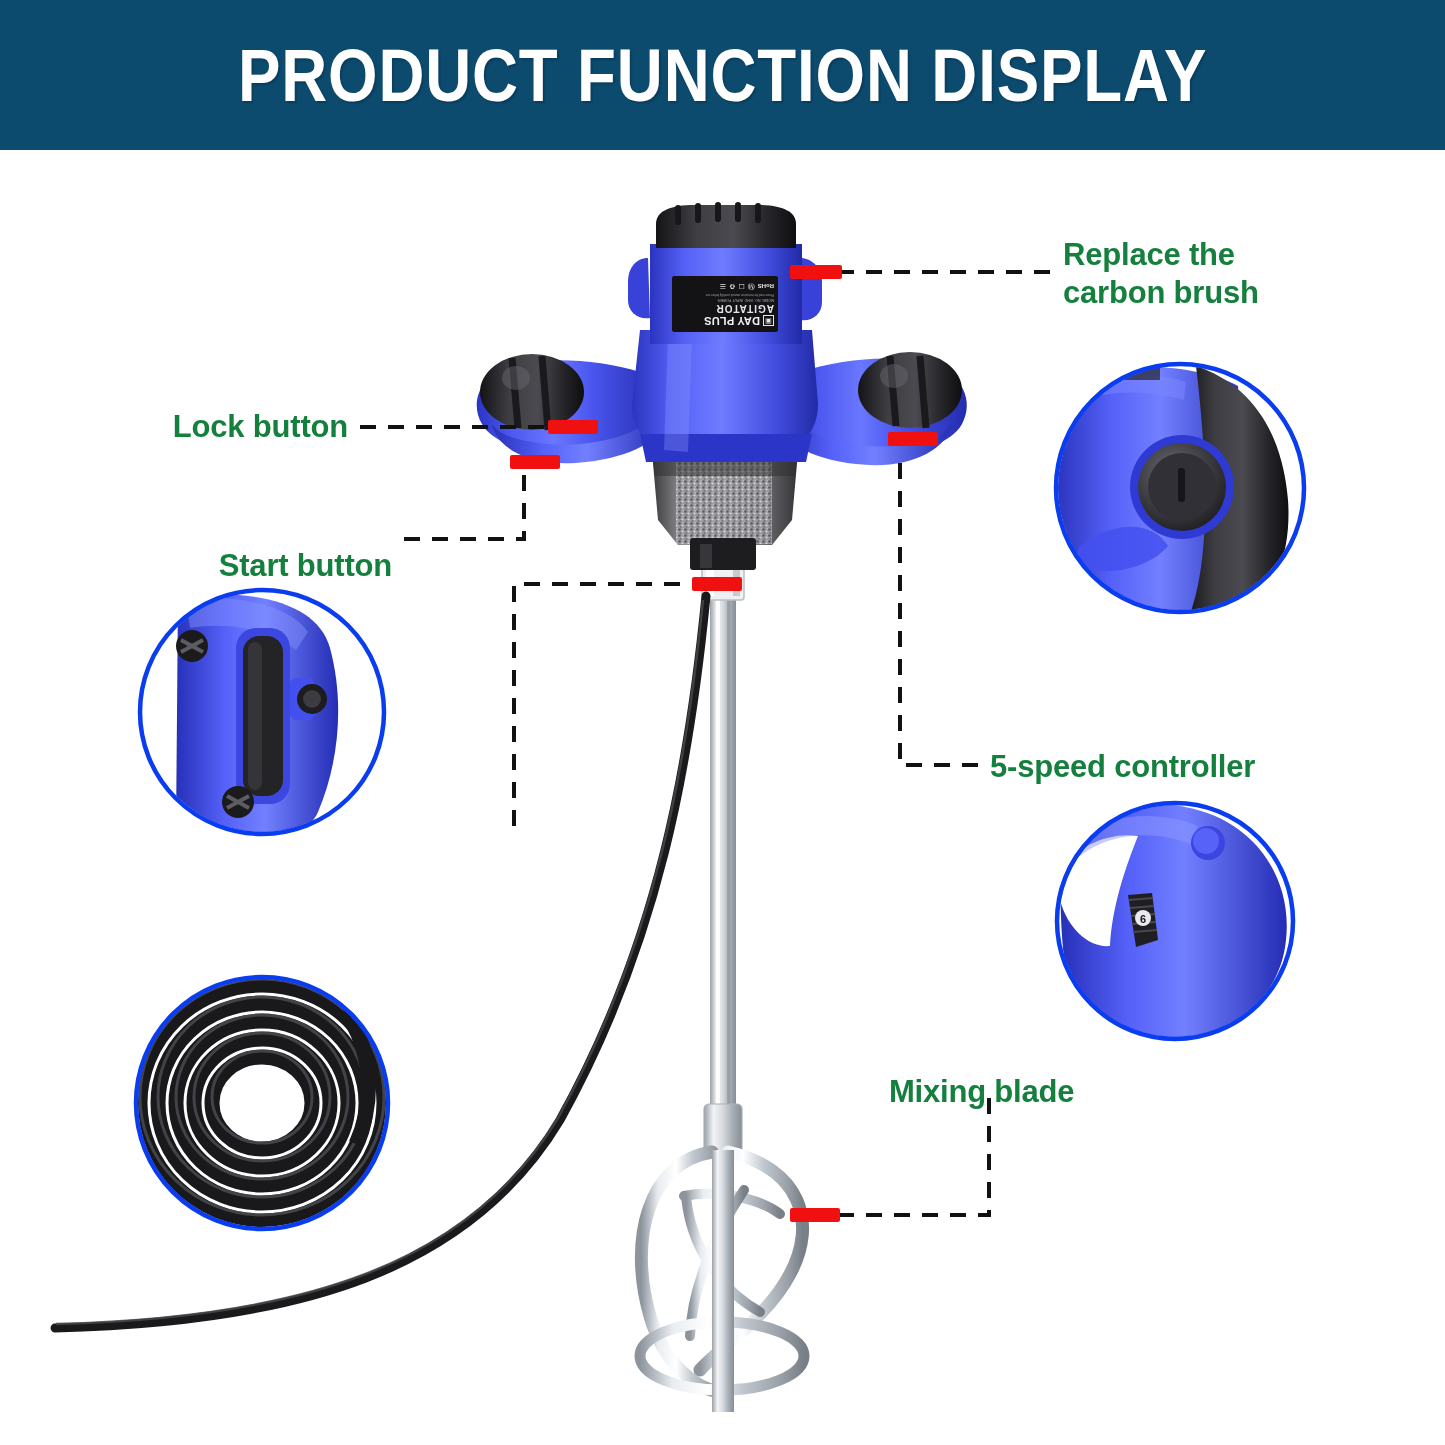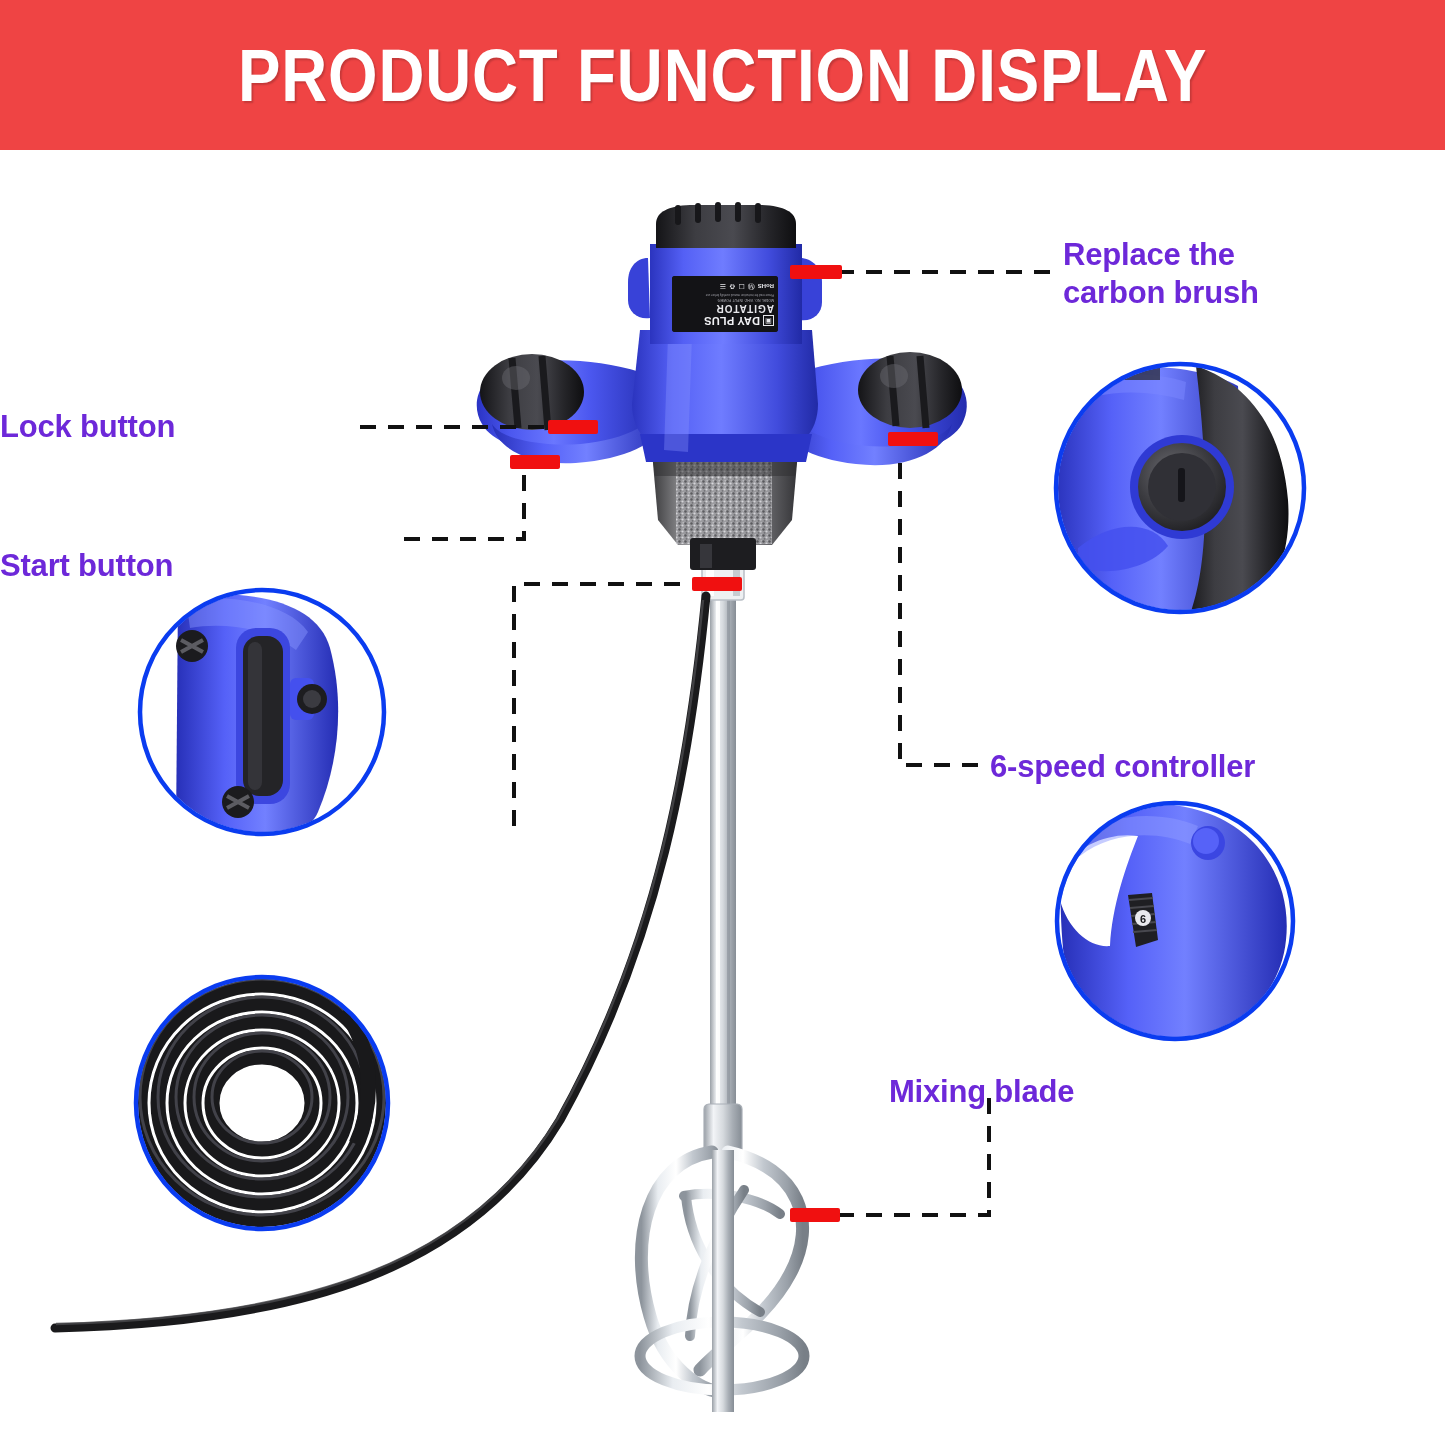"PRODUCT FUNCTION DISPLAY" .banner { background: #ef4444 -> #0c4a6e }
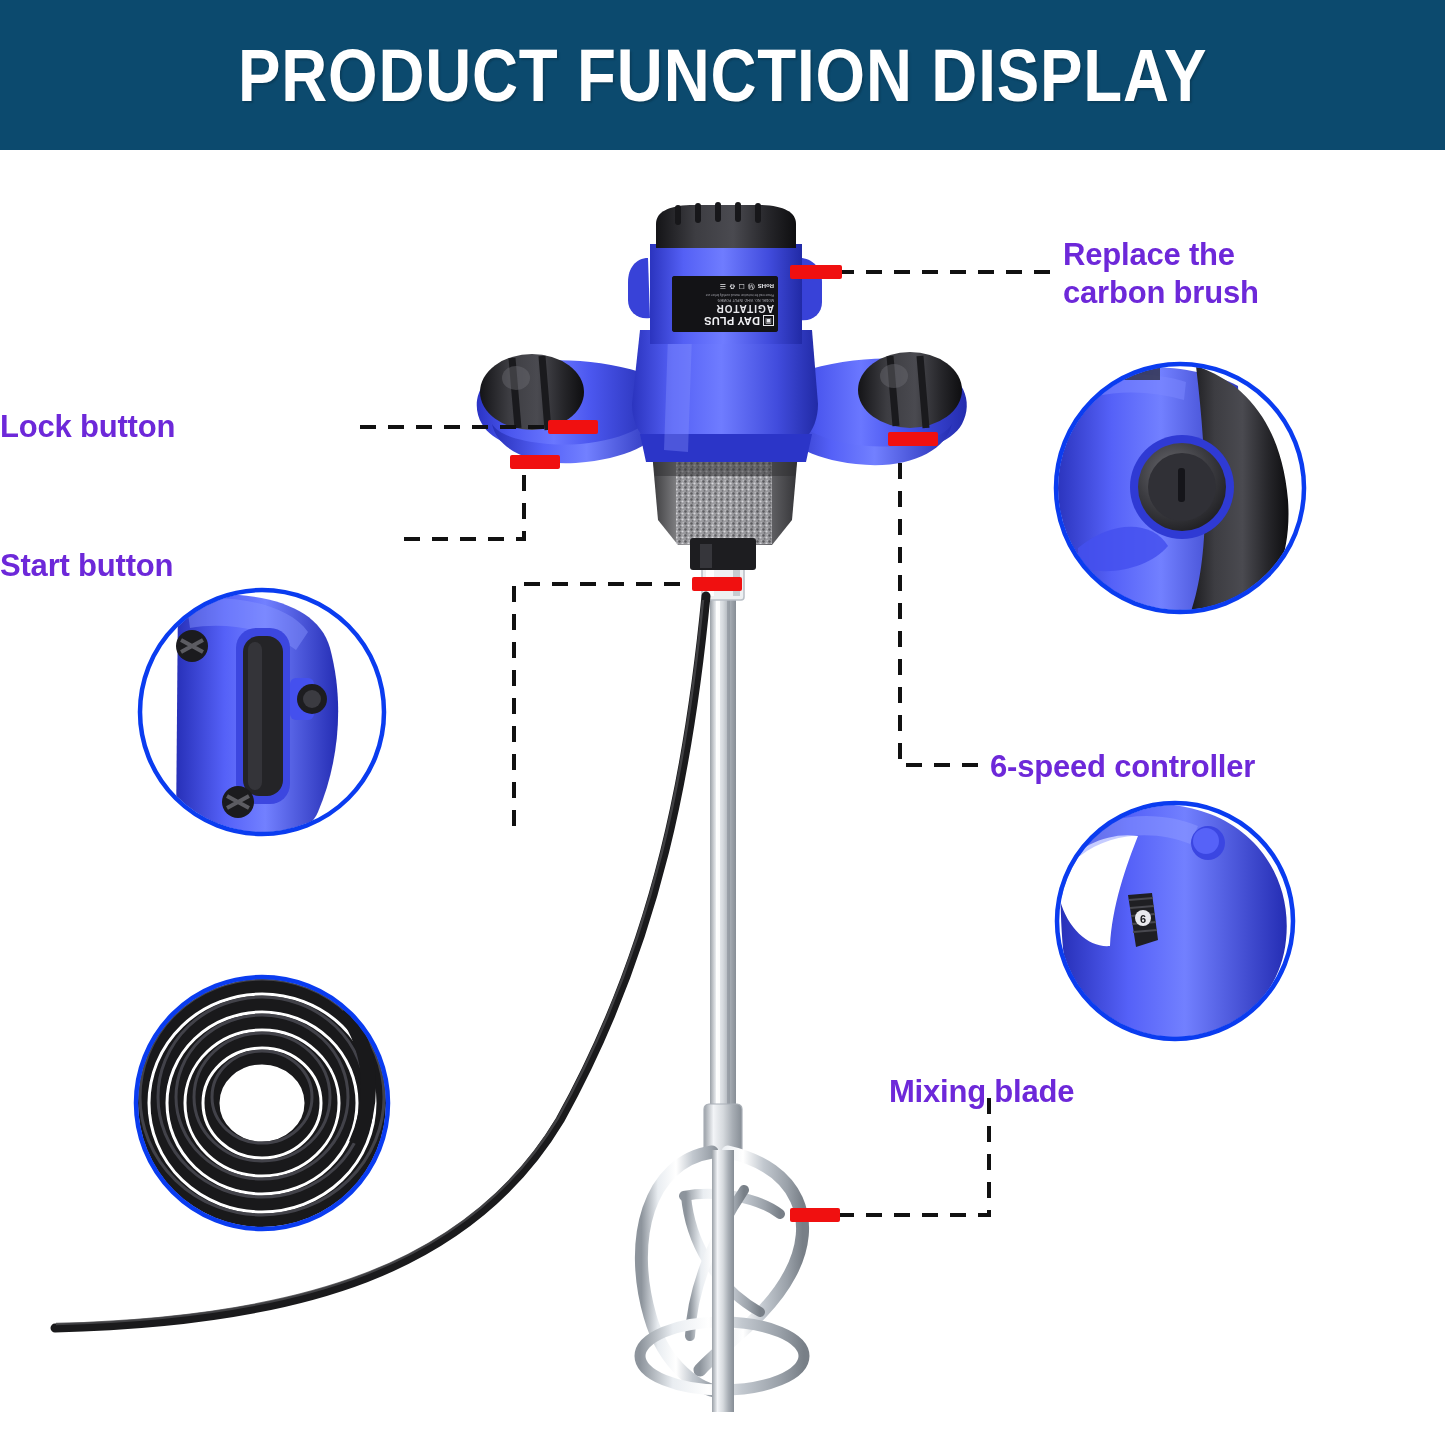"Replace the" .callout { color: #6d28d9 -> #15803d }
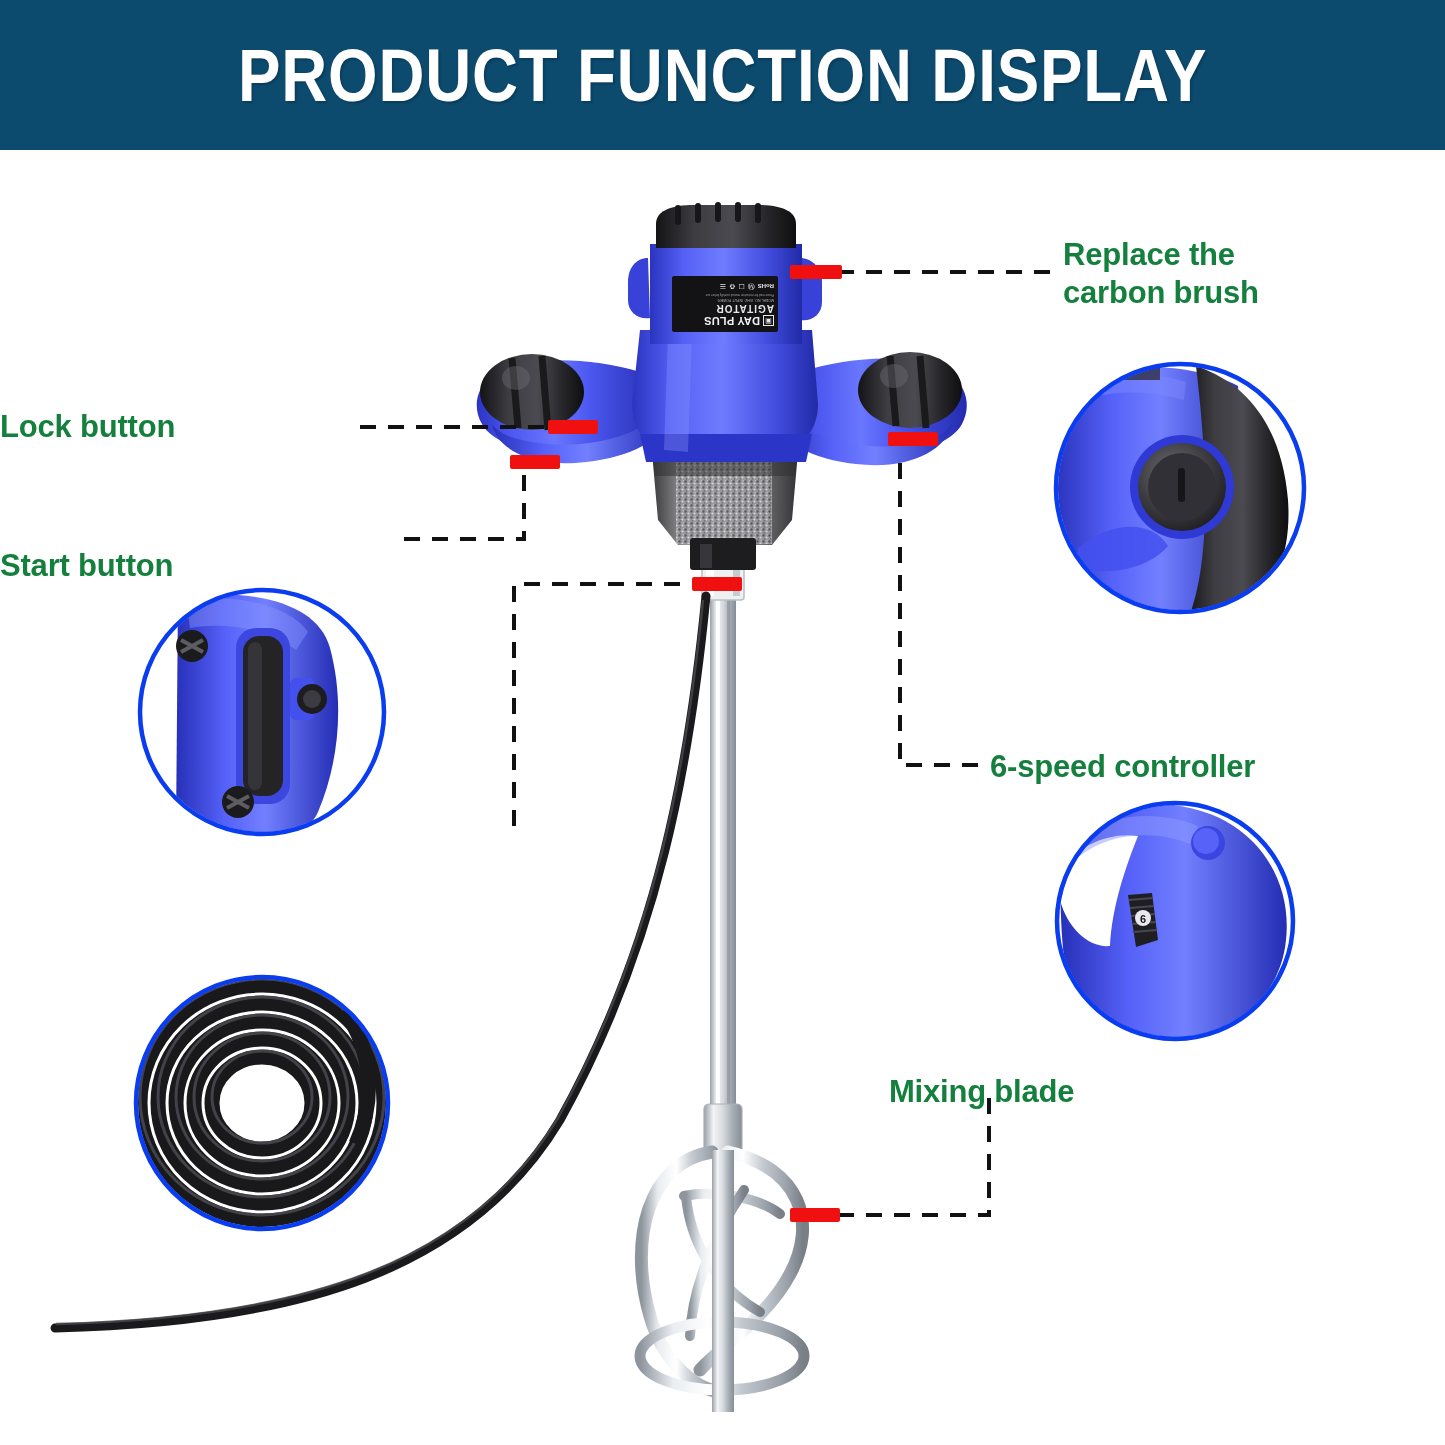"Lock button" .callout.c-left { text-align: left -> right }
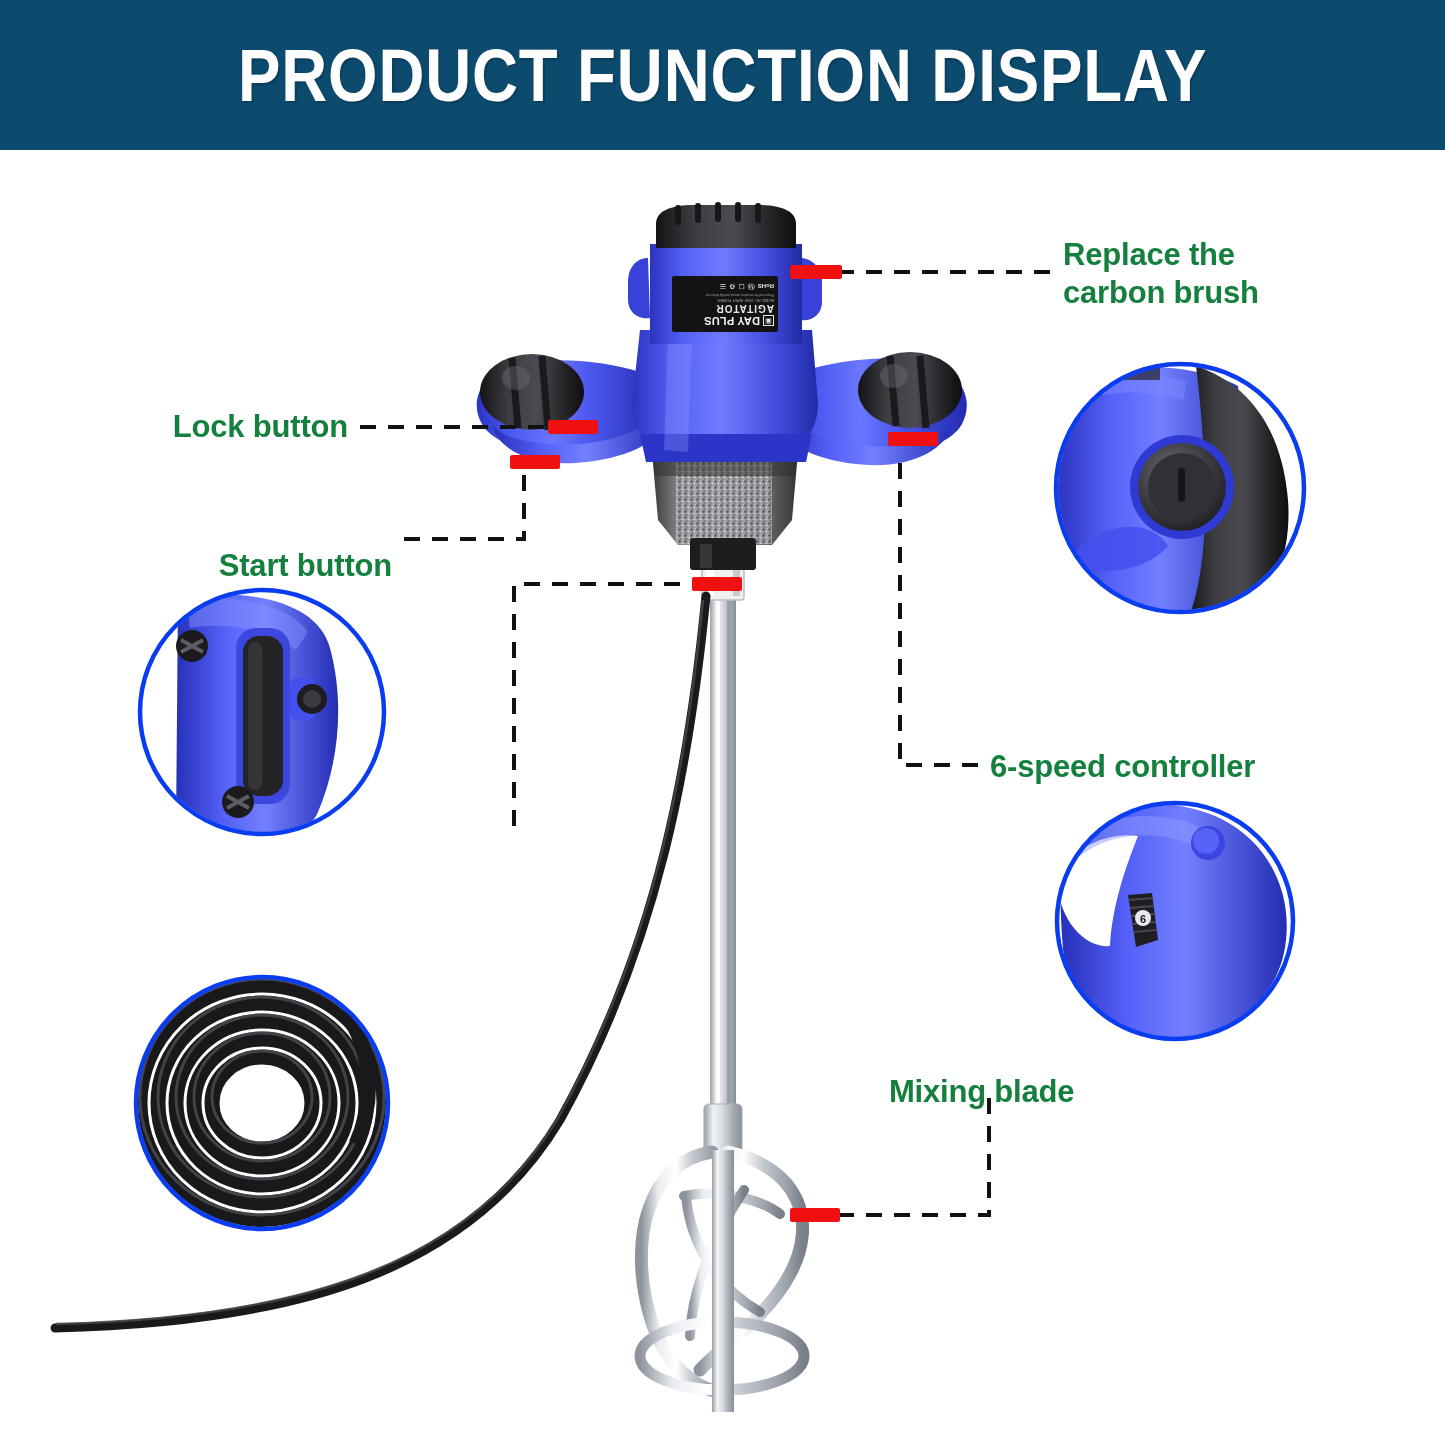"6-speed controller" div.callout { text: 6-speed -> 5-speed }
